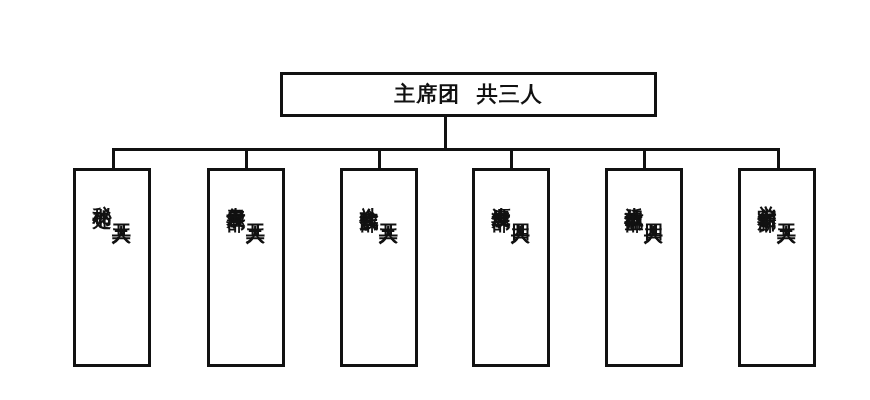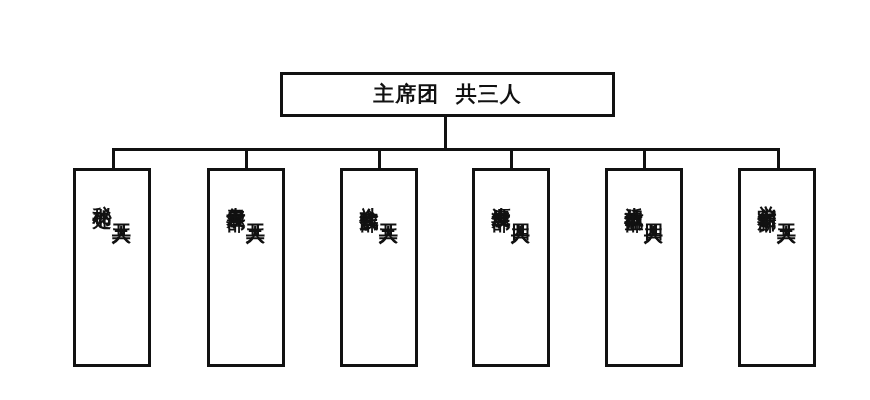"主席团 共三人" .root-box { width: 335px -> 377px }
